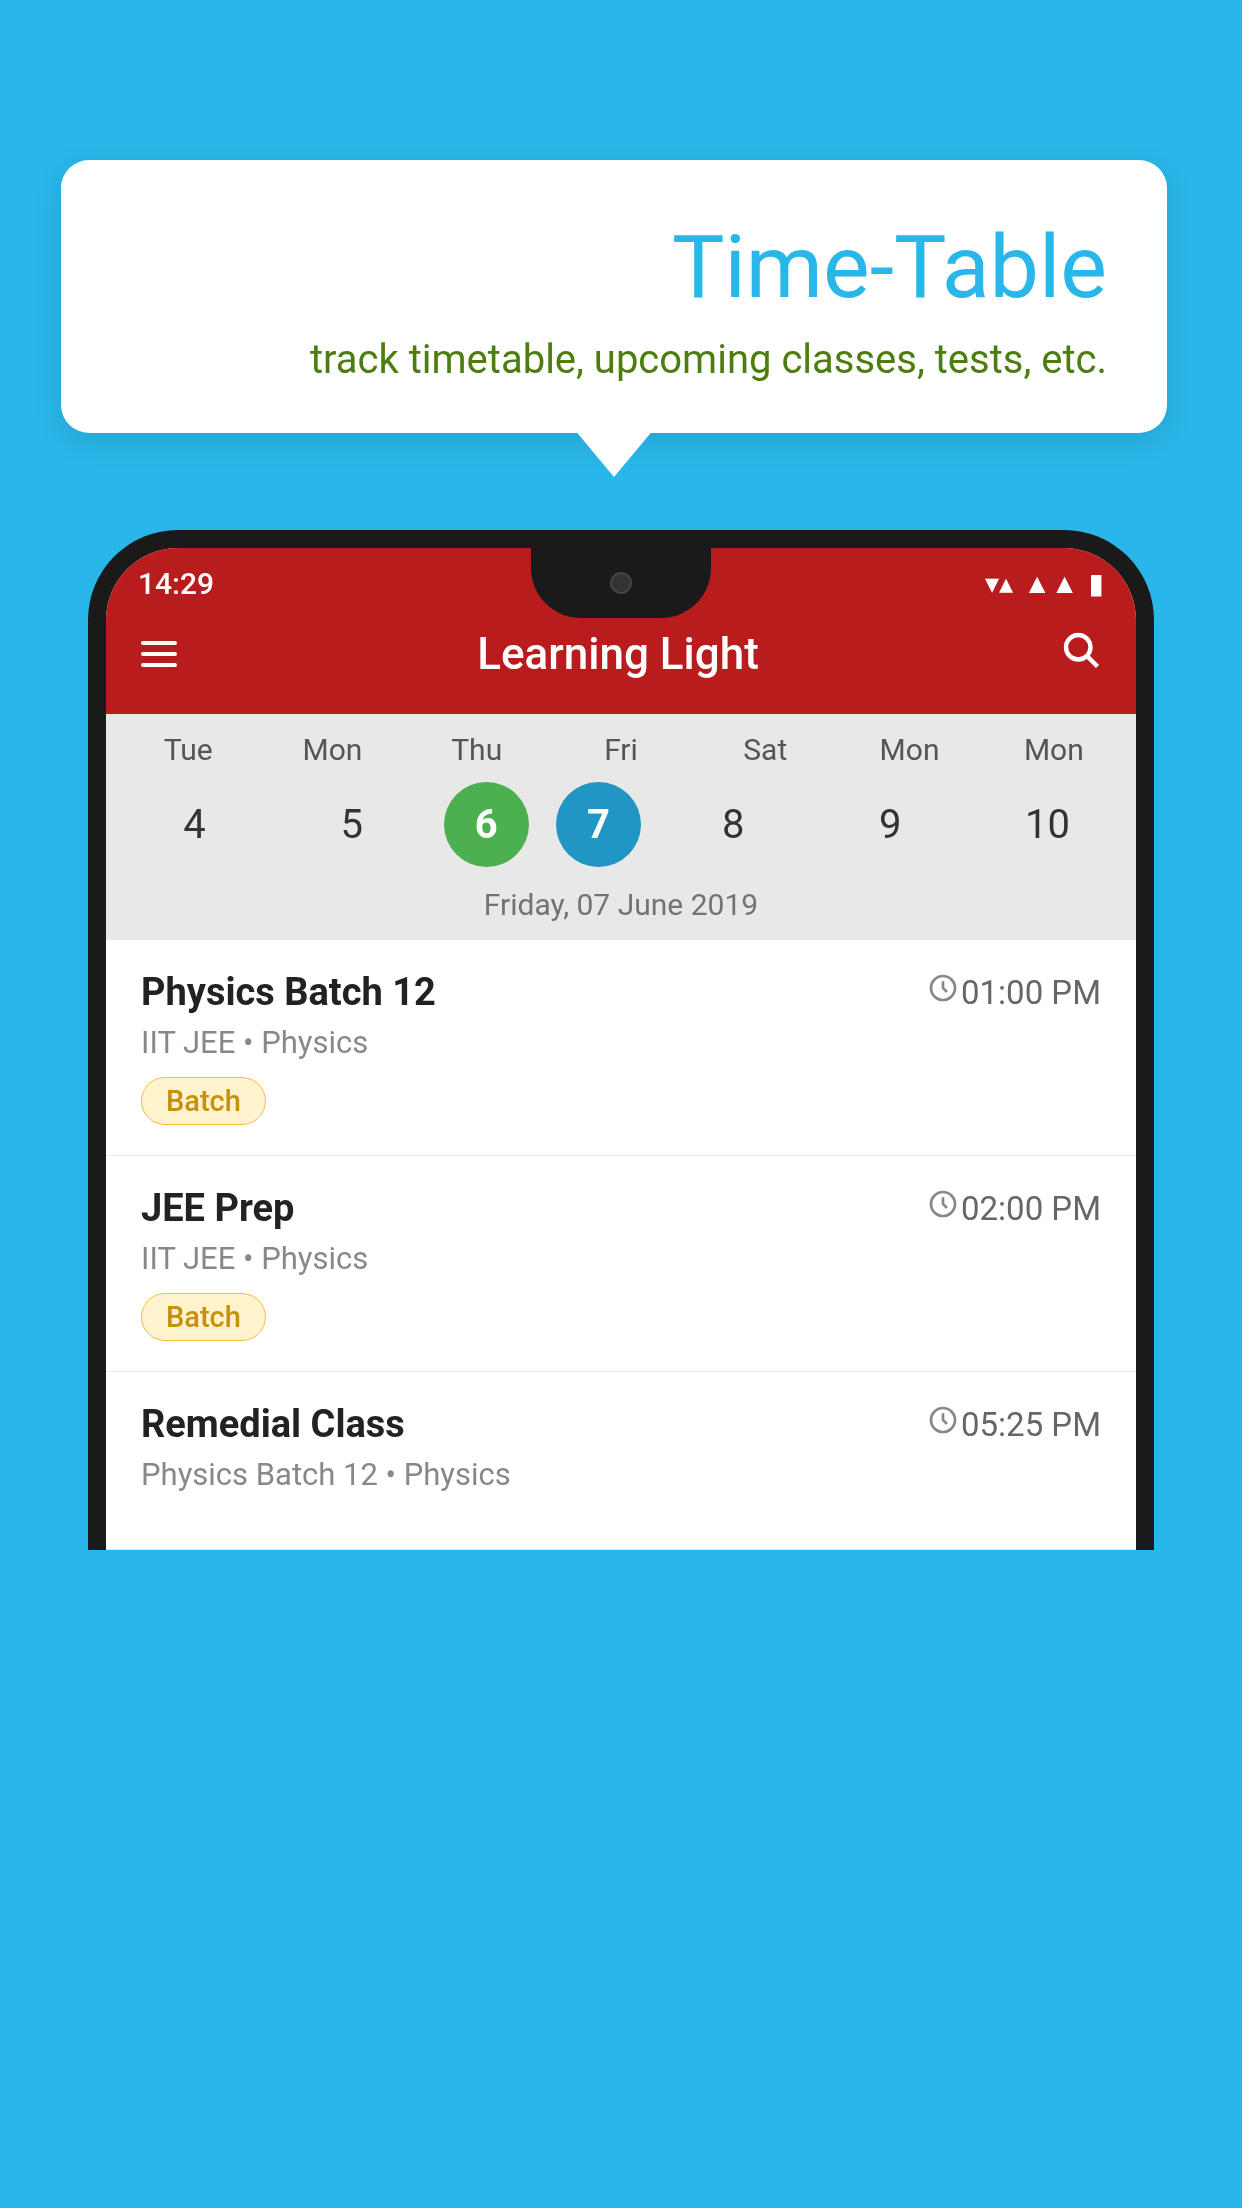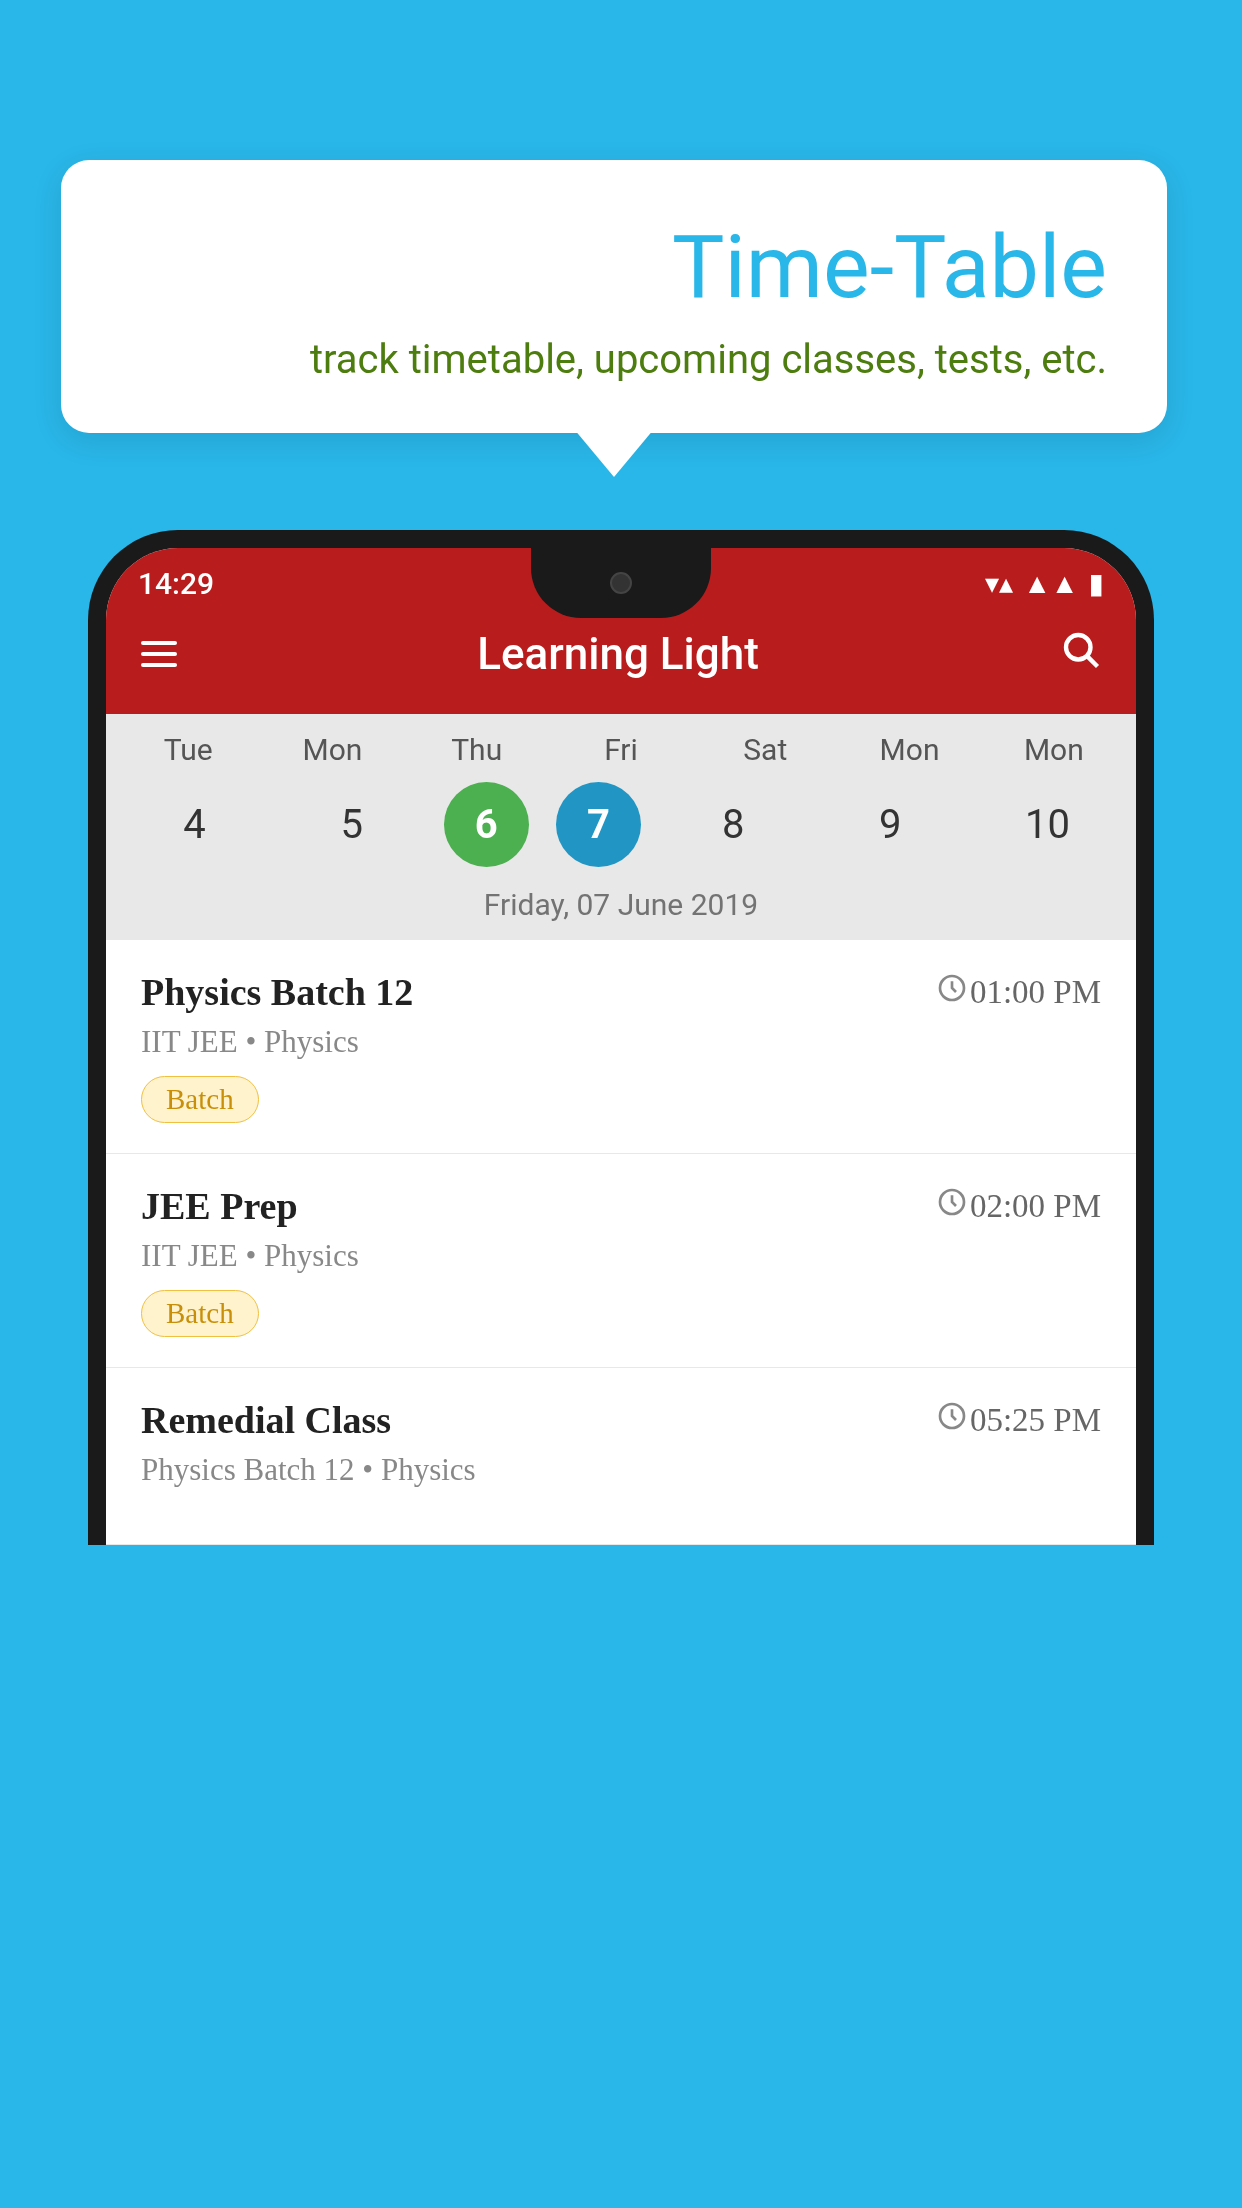"Physics Batch 12" .classes-list { font-family: Liberation Serif, serif -> none }
